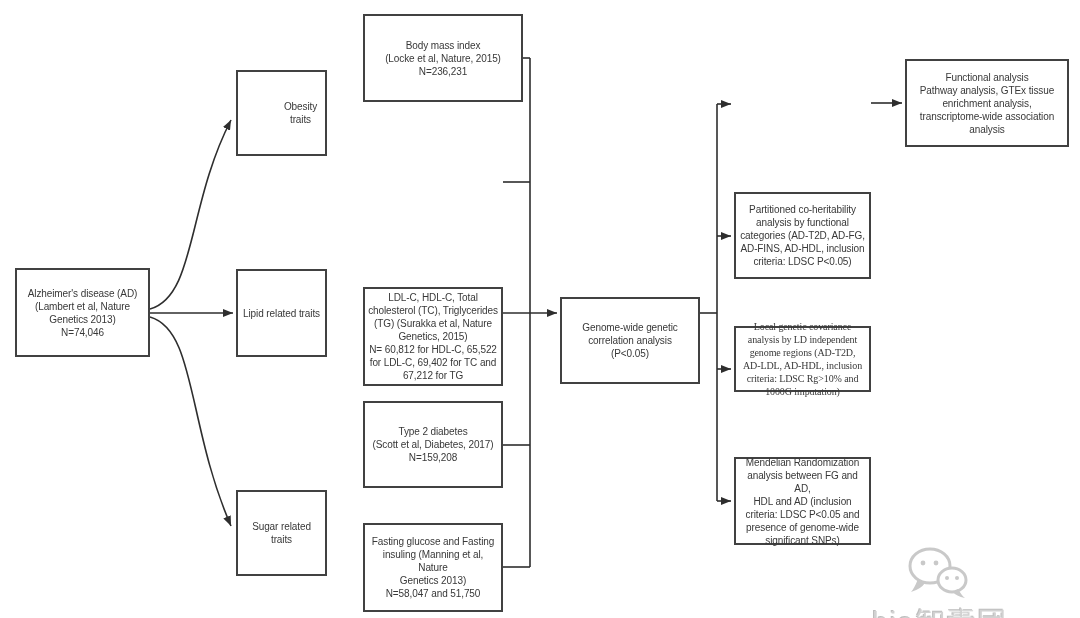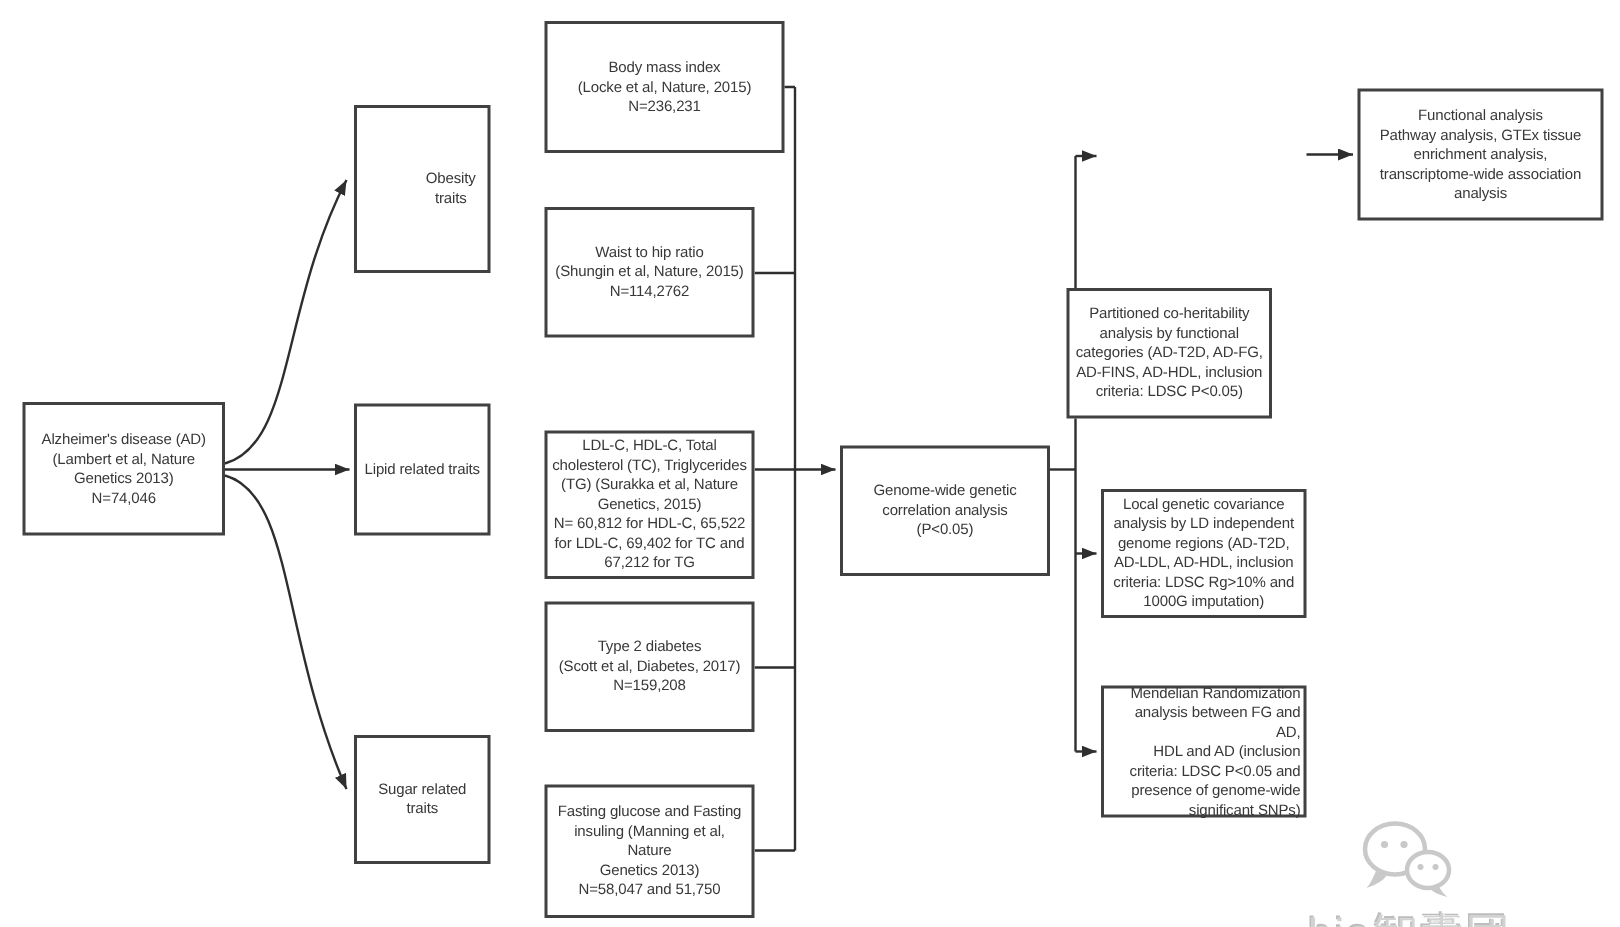"Obesity traits" .n-obesity { height: 112px -> 86px }
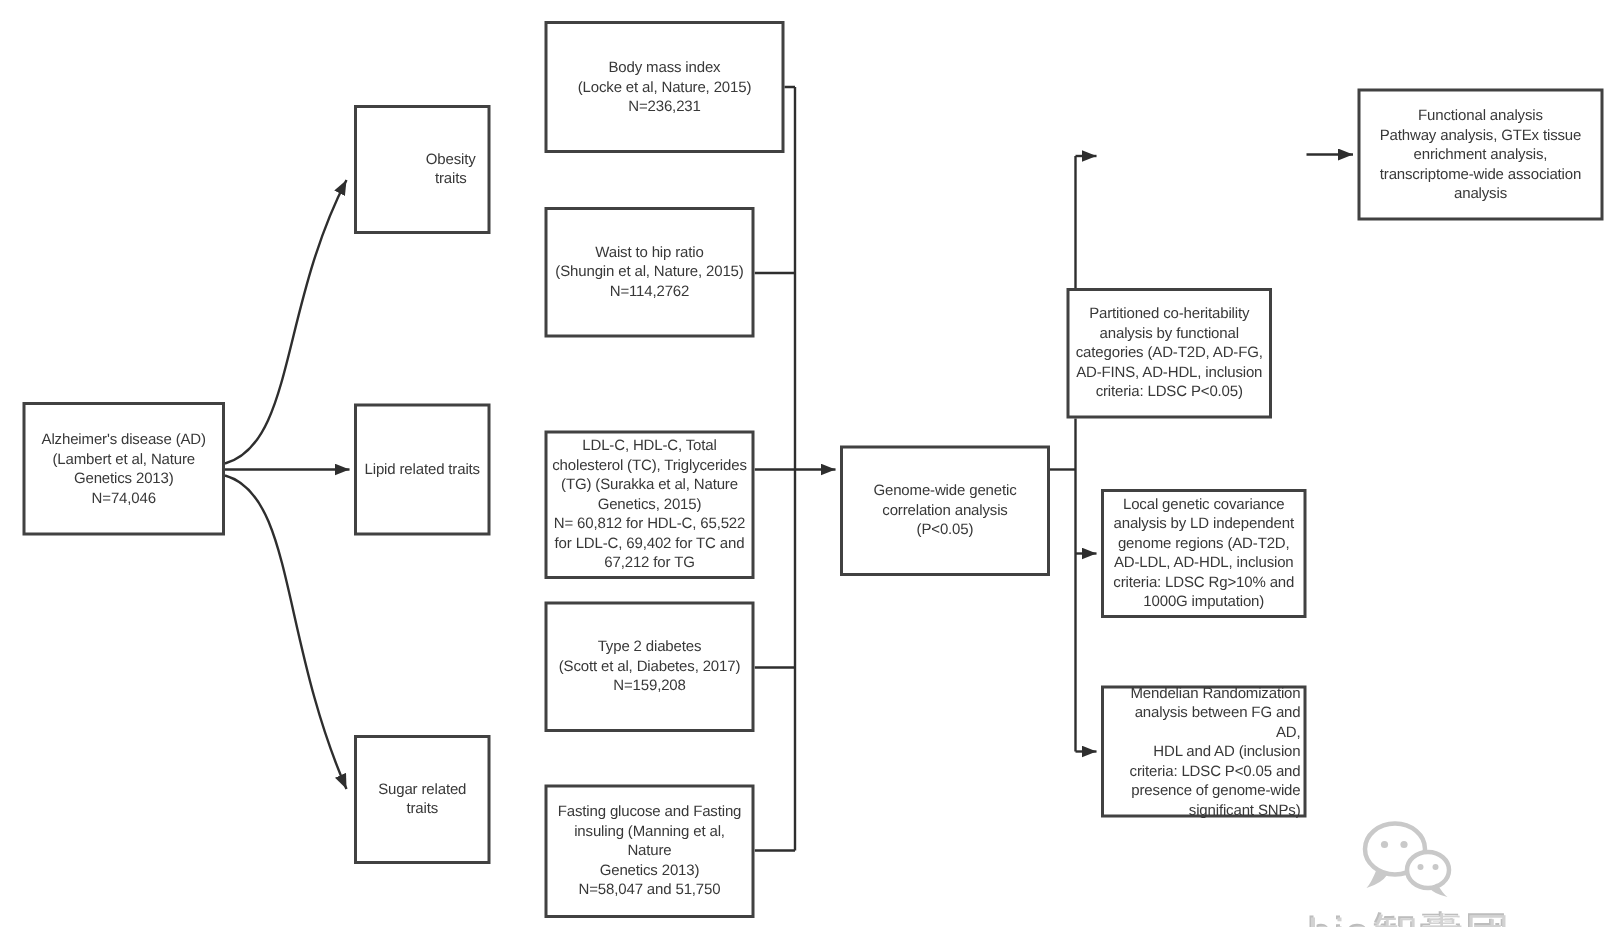"Waist to hip ratio" div.node { html: <div>Waist to hip ratio (Shungin et al, Nature, 2015) N=114,2762</div> -> none }
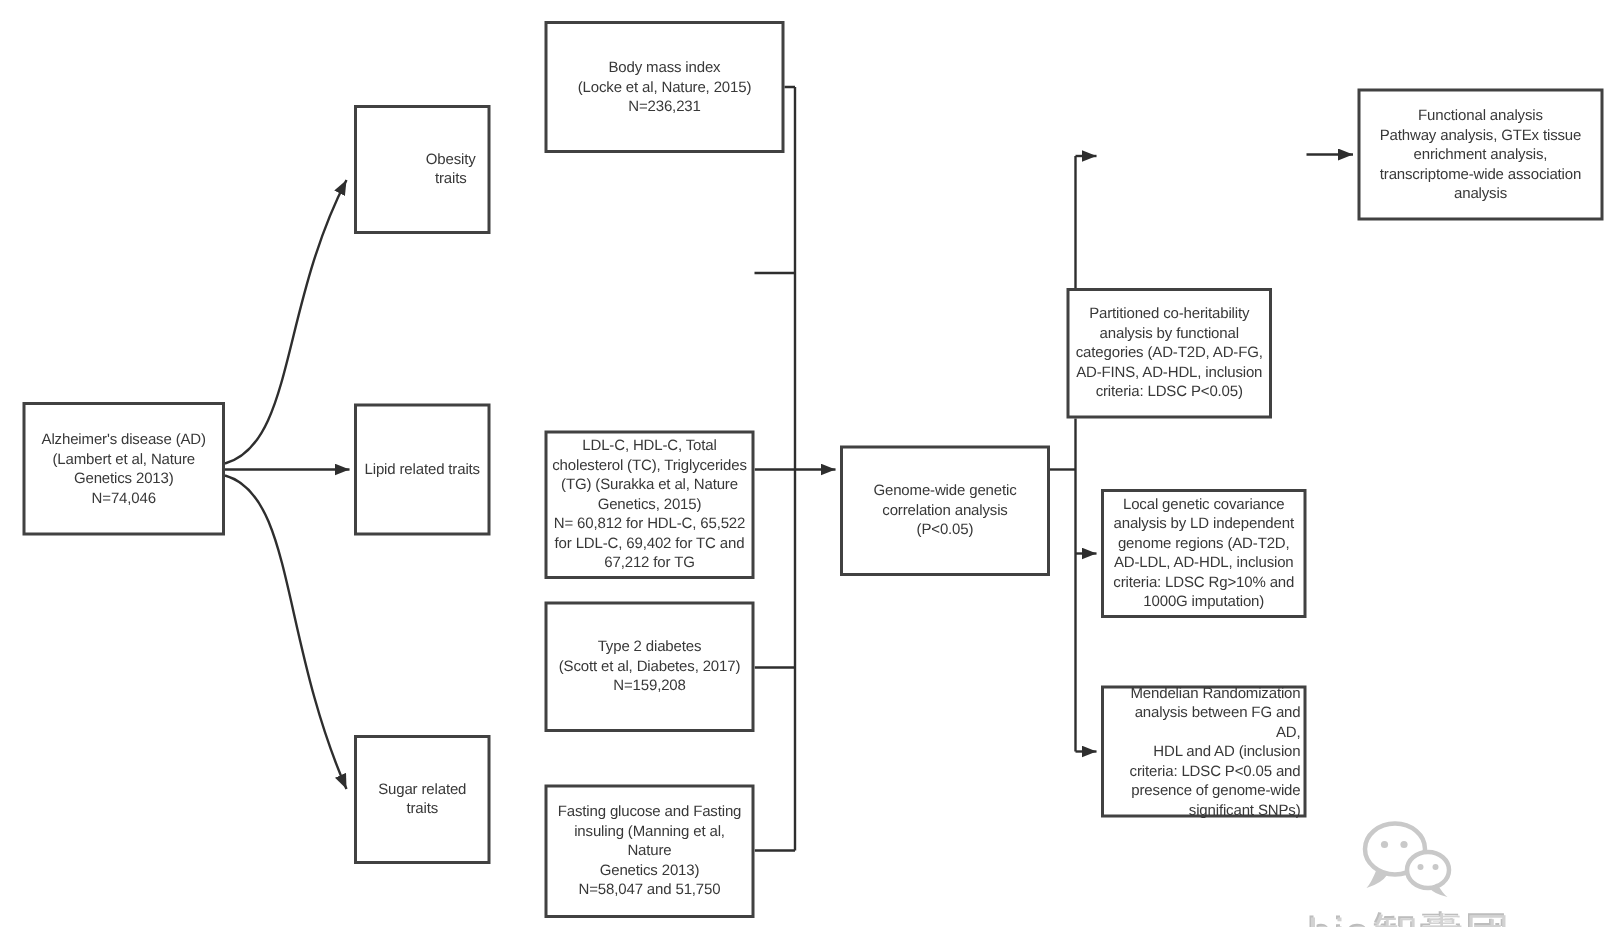"Partitioned co-heritability" .n-partitioned { left: 711px -> 734px }
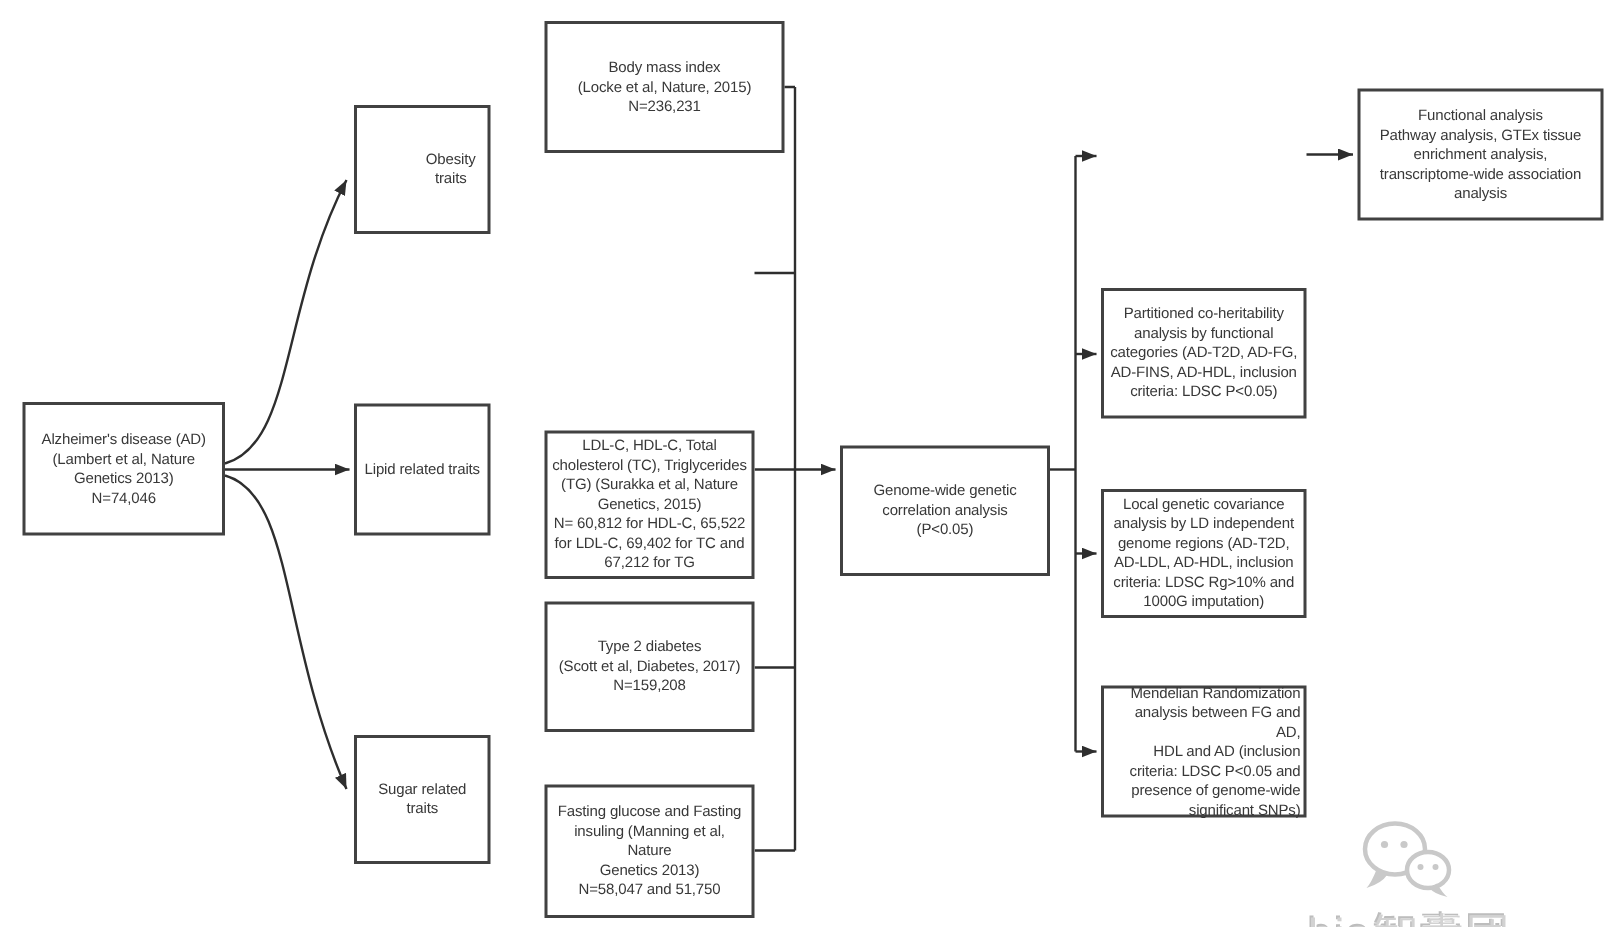"Local genetic covariance" .n-local { font-family: none -> Liberation Serif, serif; height: 86px -> 66px }
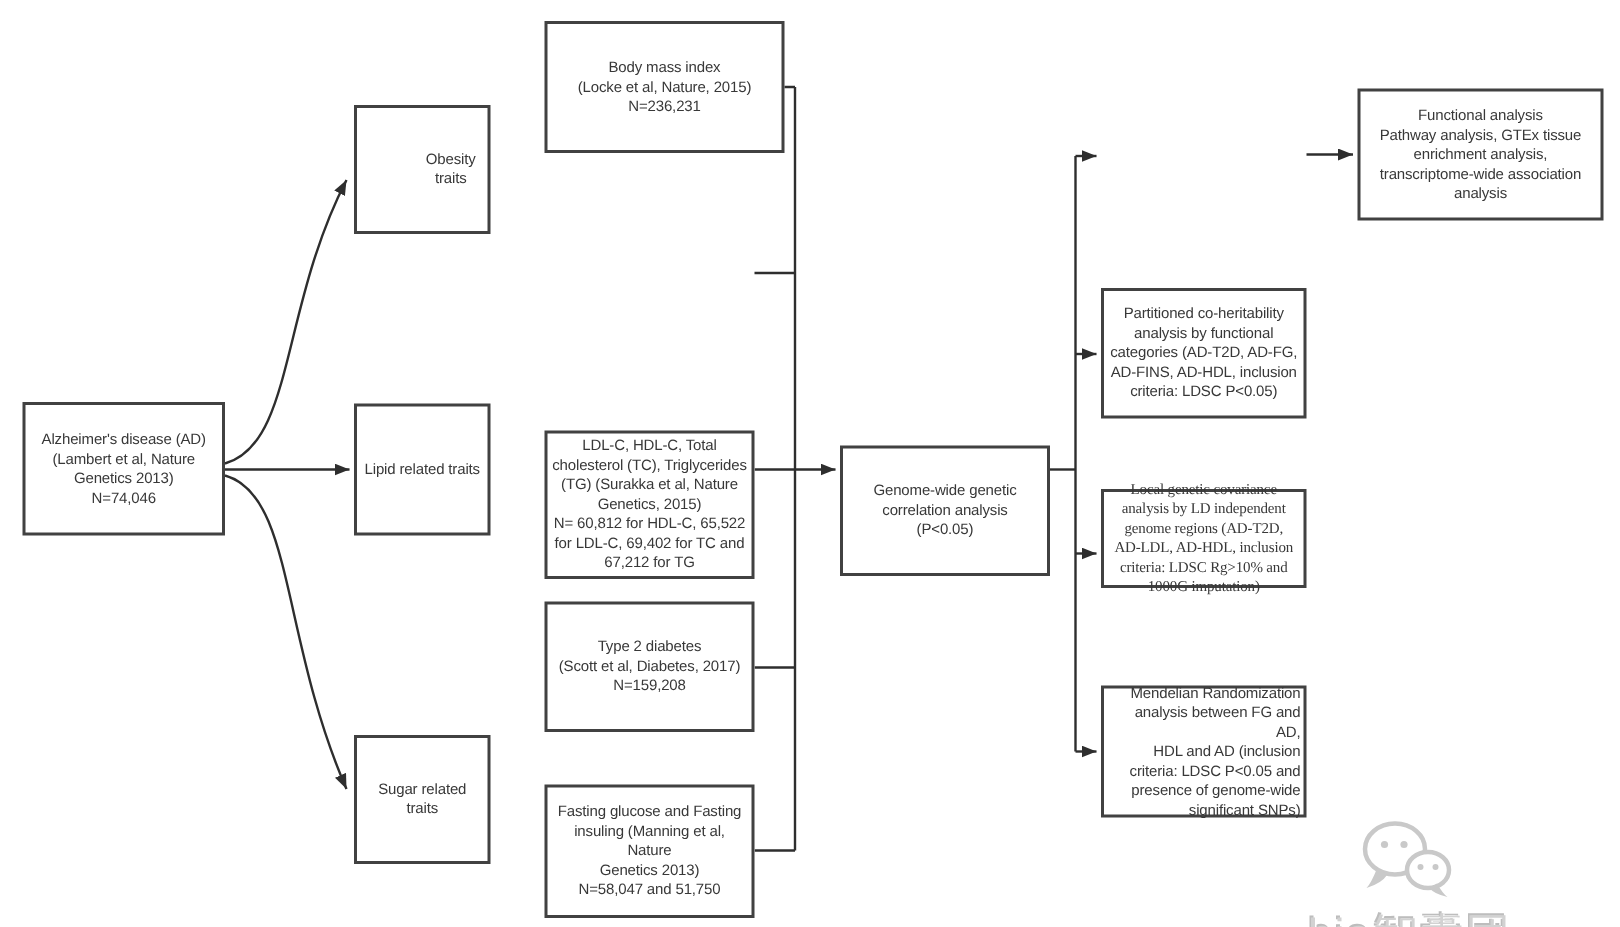"Mendelian Randomization" .n-mendelian { text-align: right -> none }
